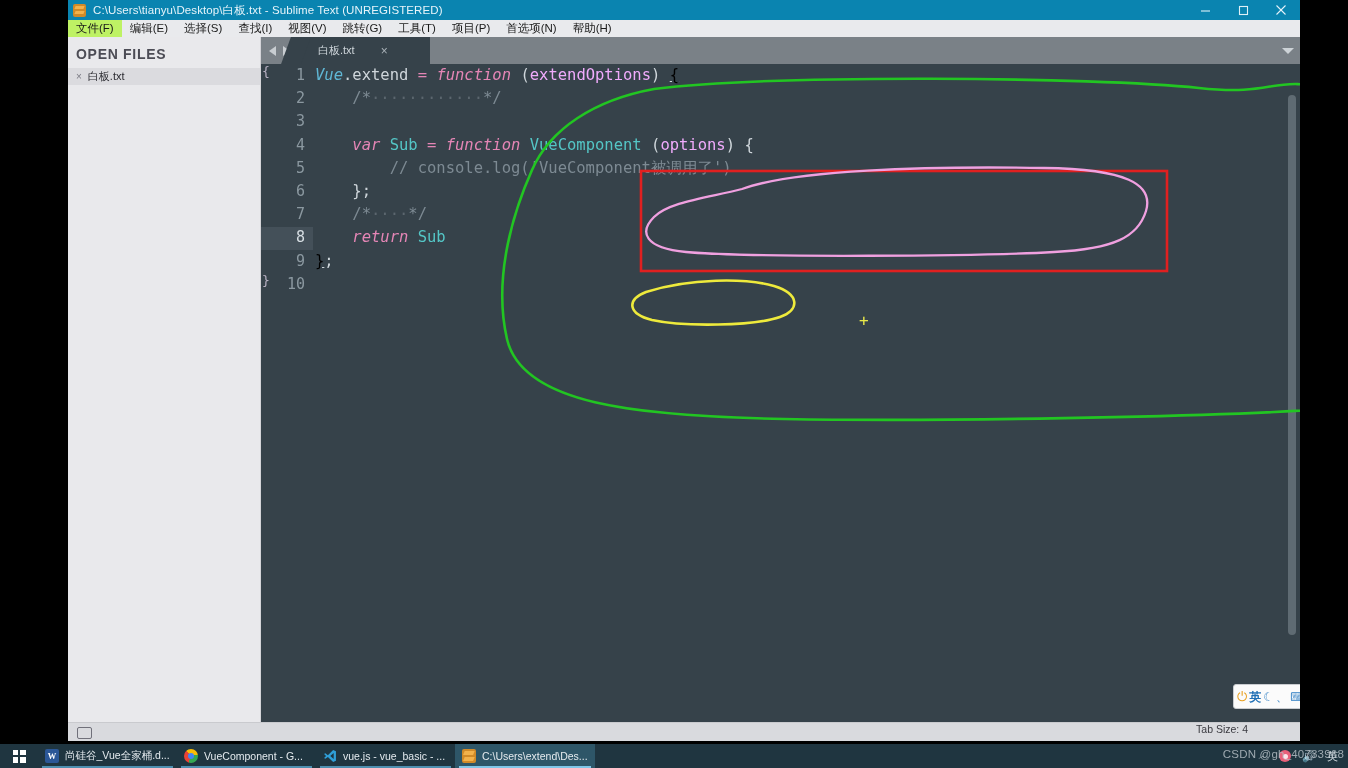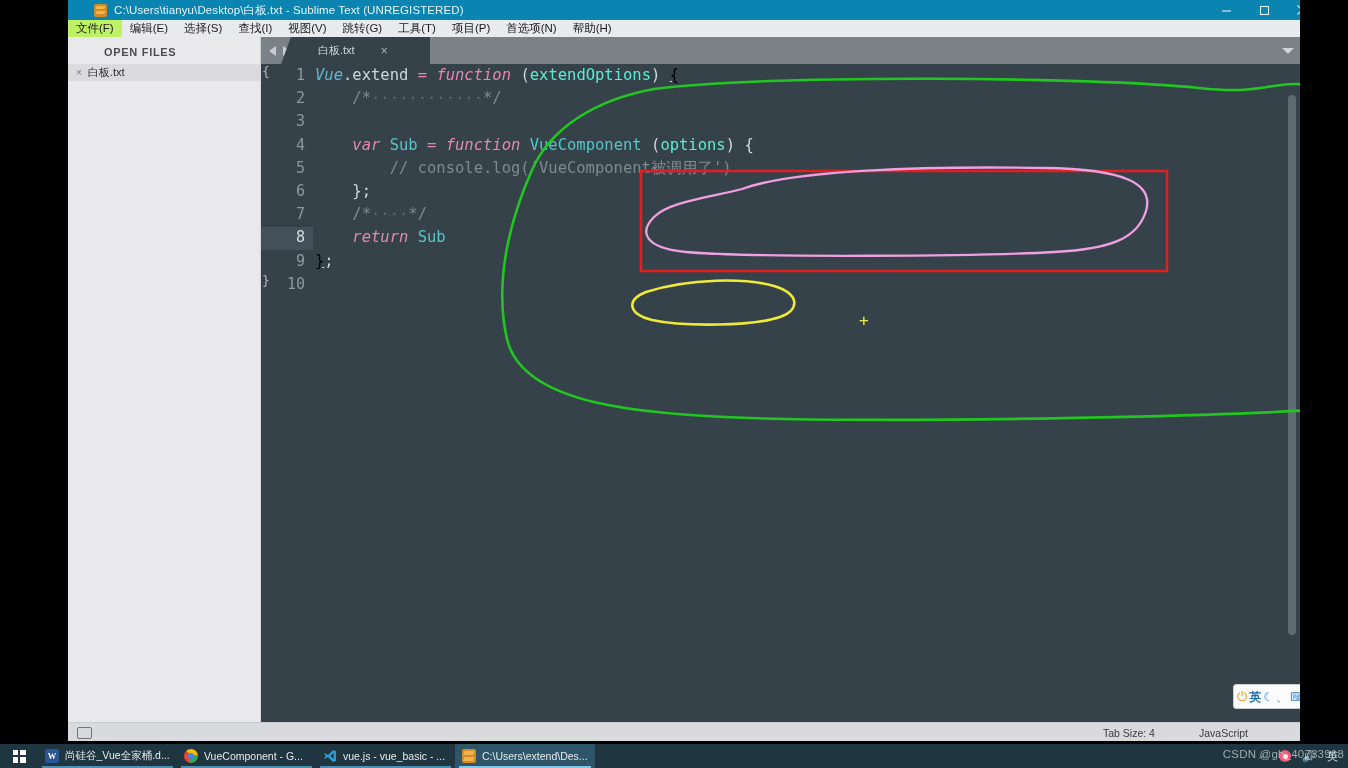"C:\Users\tianyu\Desktop\白板.txt - Sublime" .titlebar { padding-left: 21px -> none }
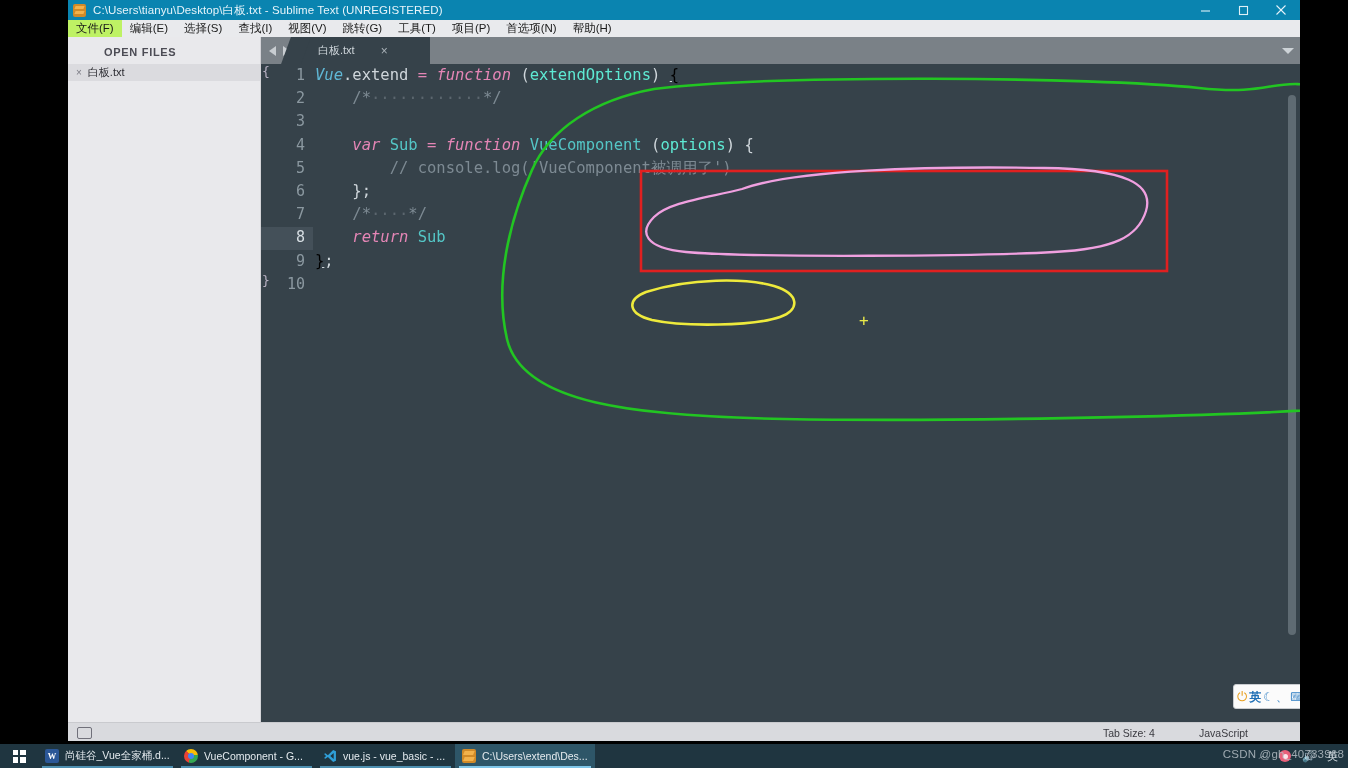"OPEN FILES" .sb-header { font-size: 11px -> 14px; margin-left: 28px -> none }
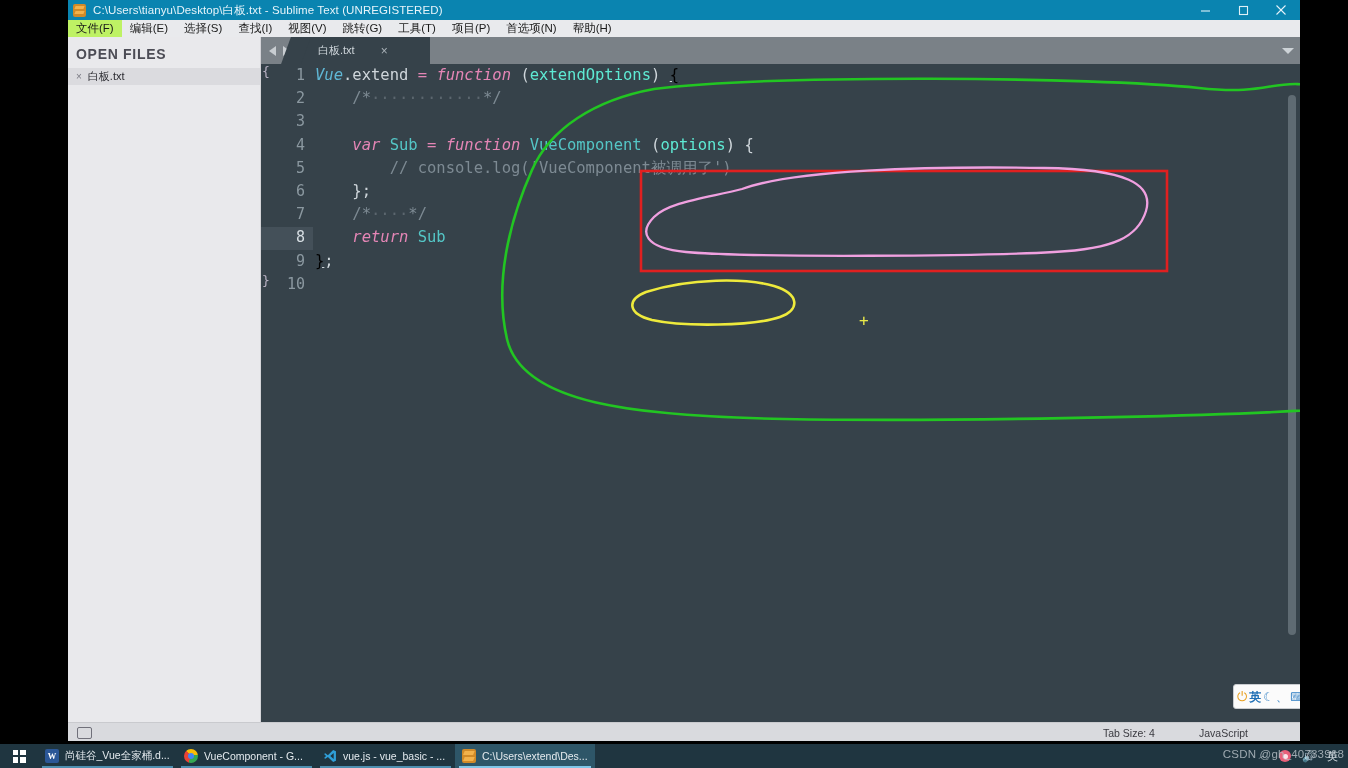"extendOptions" .c-param { color: #5eead4 -> #f0abfc }
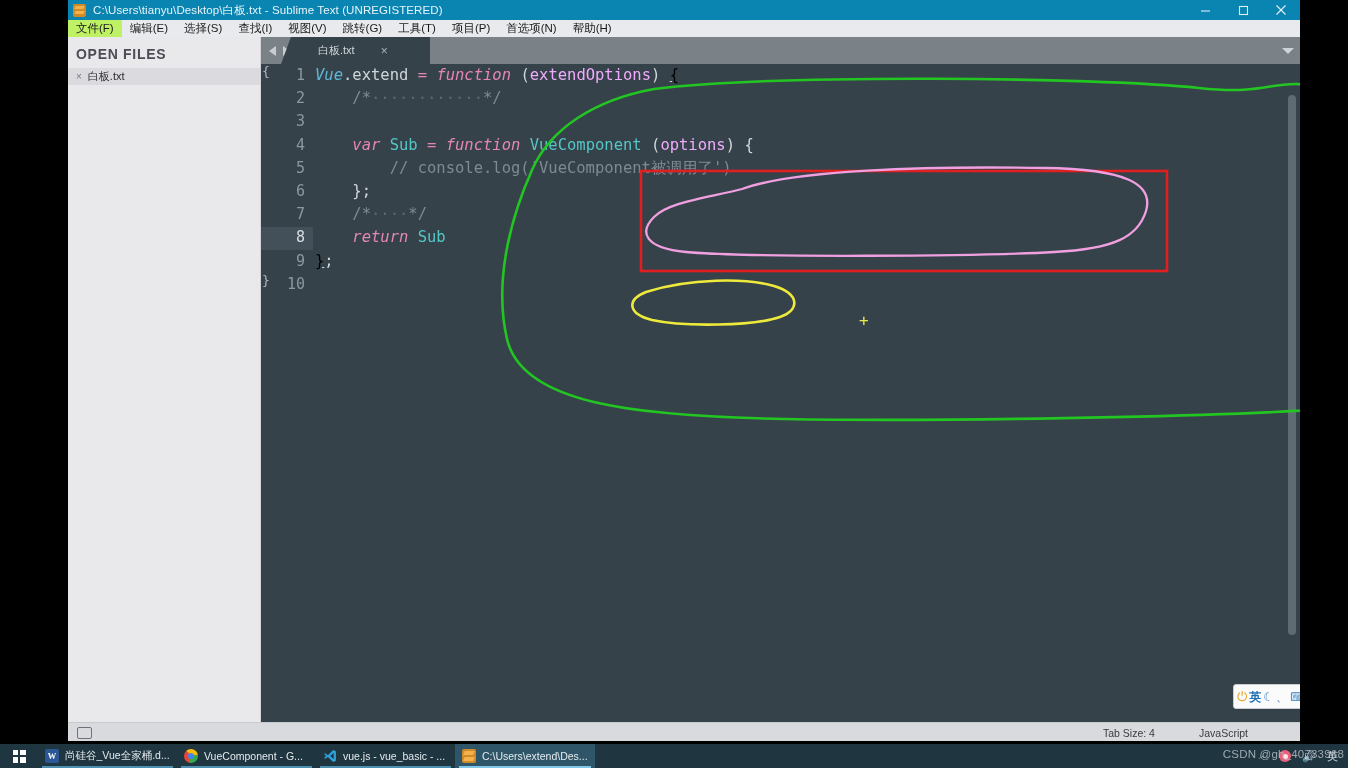"Tab Size: 4" .status-right { flex-direction: none -> column }
